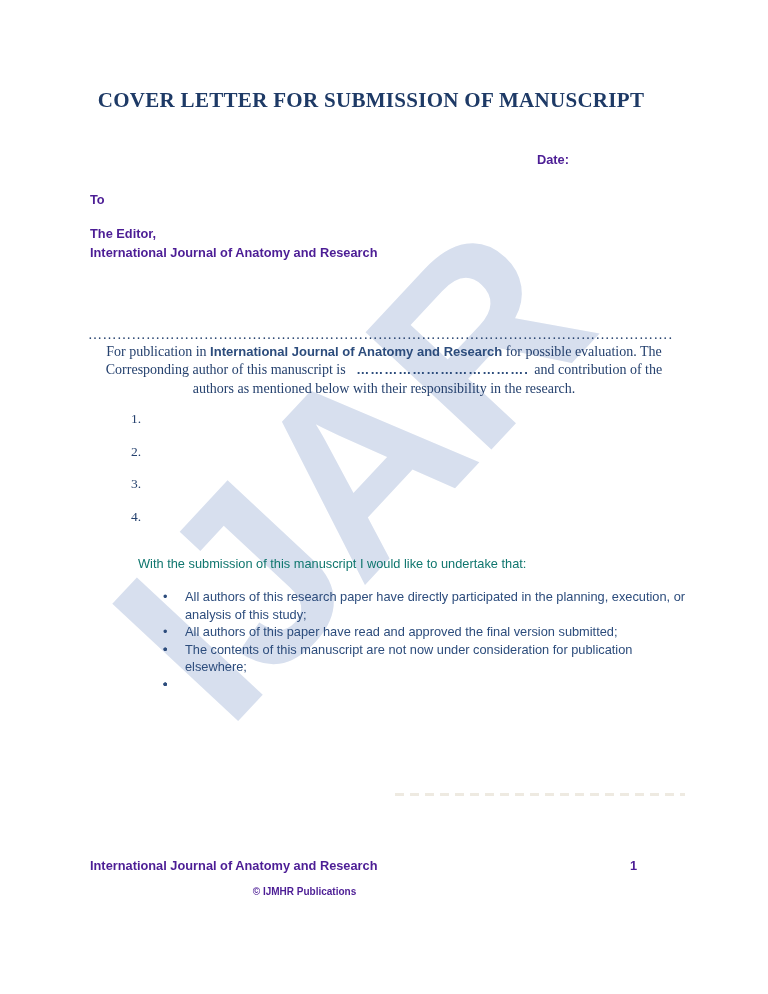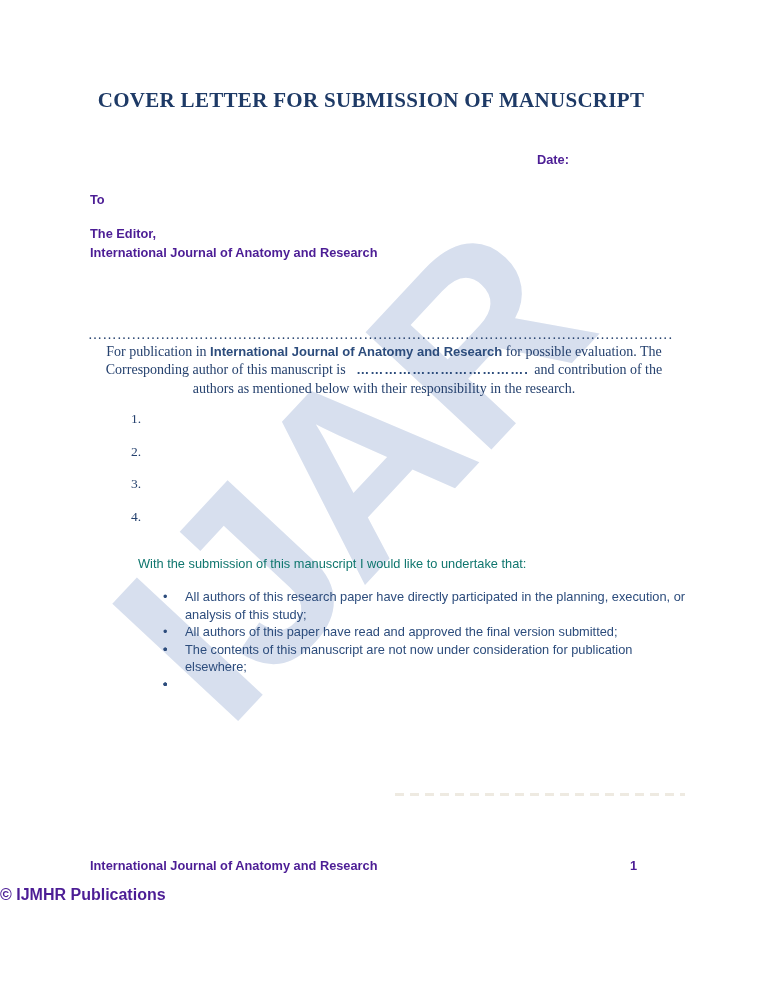"© IJMHR Publications" .footer-copy { font-size: 16px -> 10px; text-align: none -> center }
